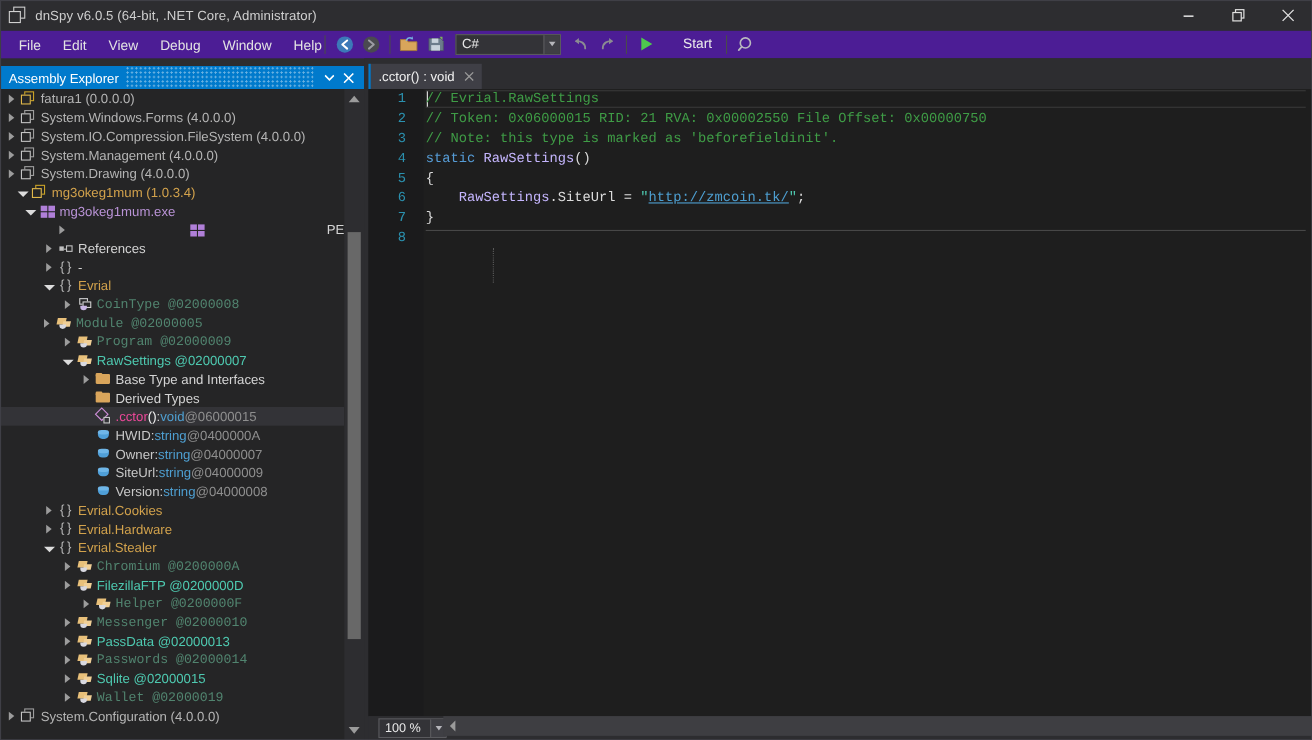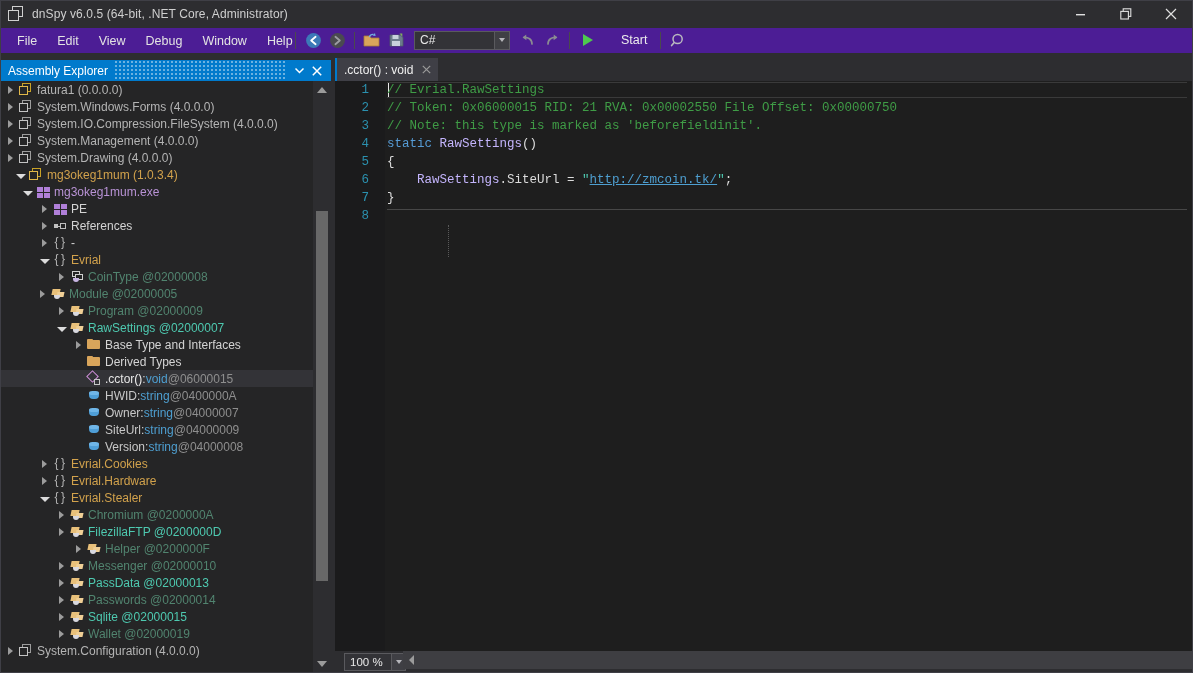"PE" div.row { justify-content: none -> space-between; padding-left: 38px -> 50px }
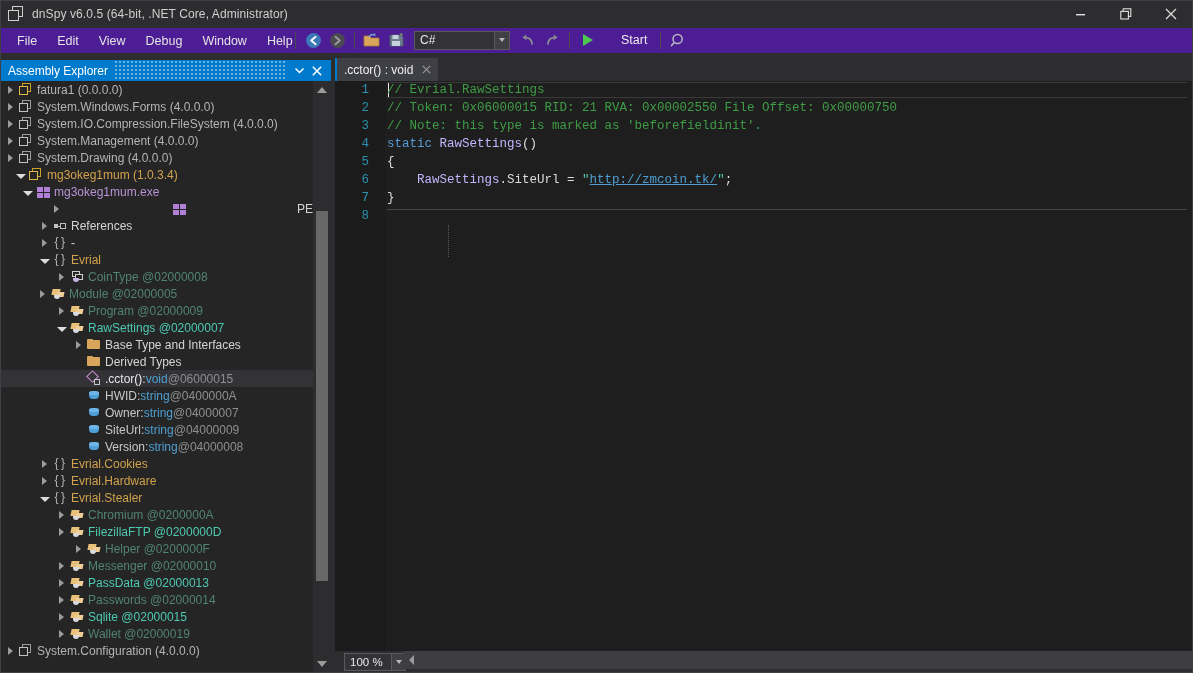"CoinType @02000008" .t-cls-dim { font-family: none -> Liberation Mono, monospace }
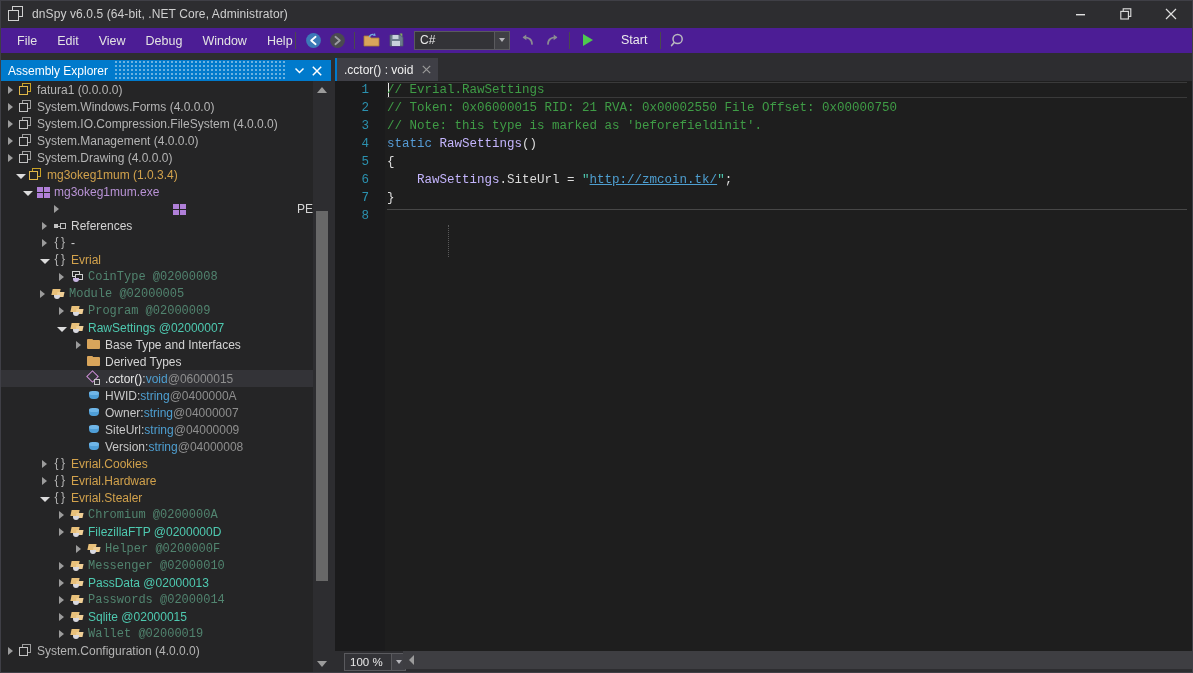".cctor" .t-ctor { color: #e5e5e5 -> #ec4899 }
